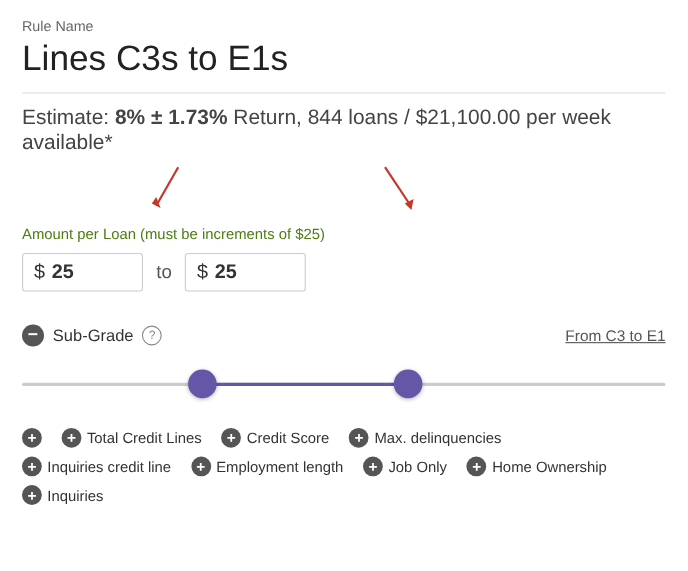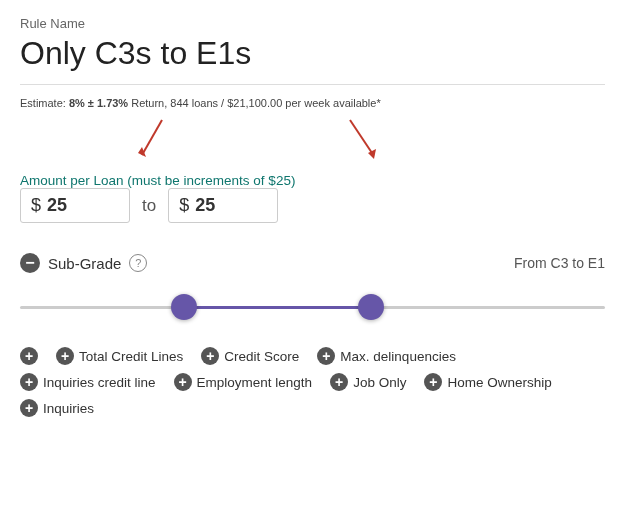"Only C3s to E1s" div.rule-title { text: Only -> Lines }
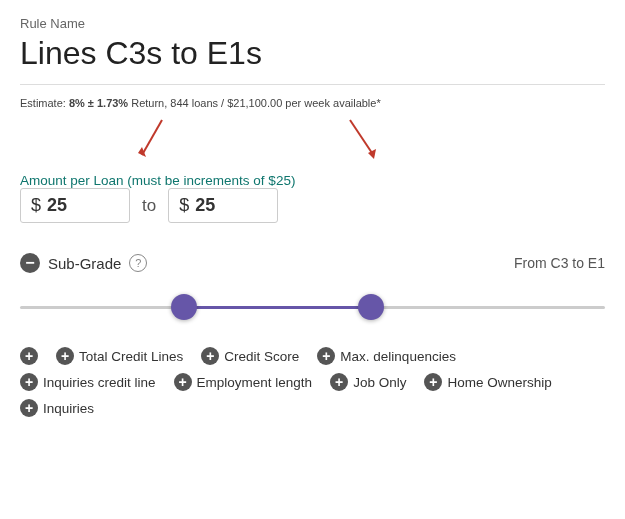"Estimate: 8% ± 1.73% Return," .estimate-row { font-size: 11px -> 19px }
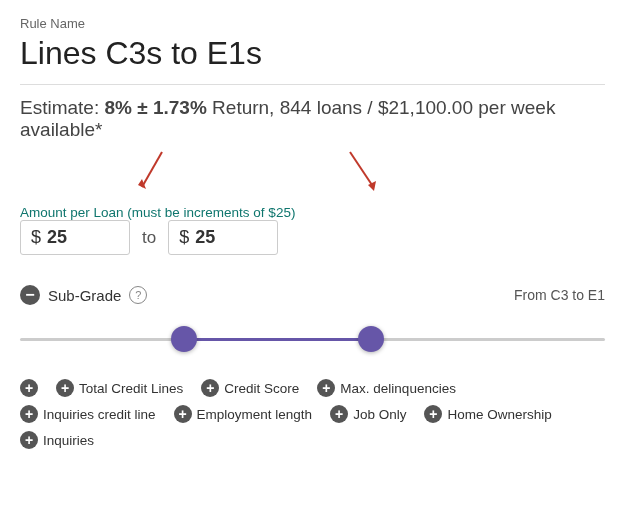"Amount per Loan (must be" .amount-label { color: #0f766e -> #4d7c0f; margin-bottom: none -> 10px }
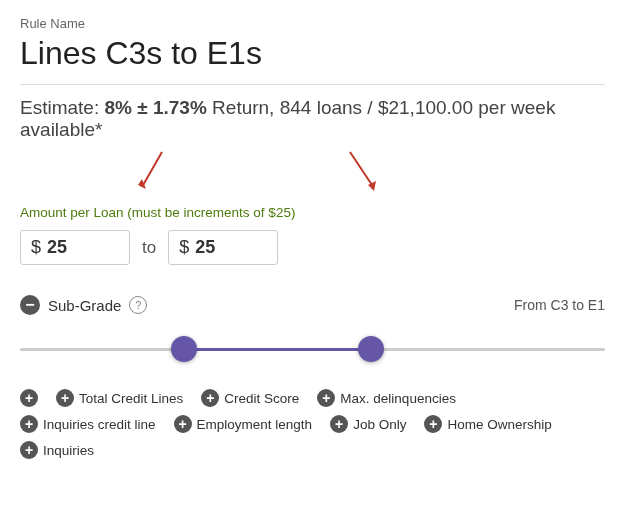"From C3 to E1" .filter-range-label { text-decoration: none -> underline }
